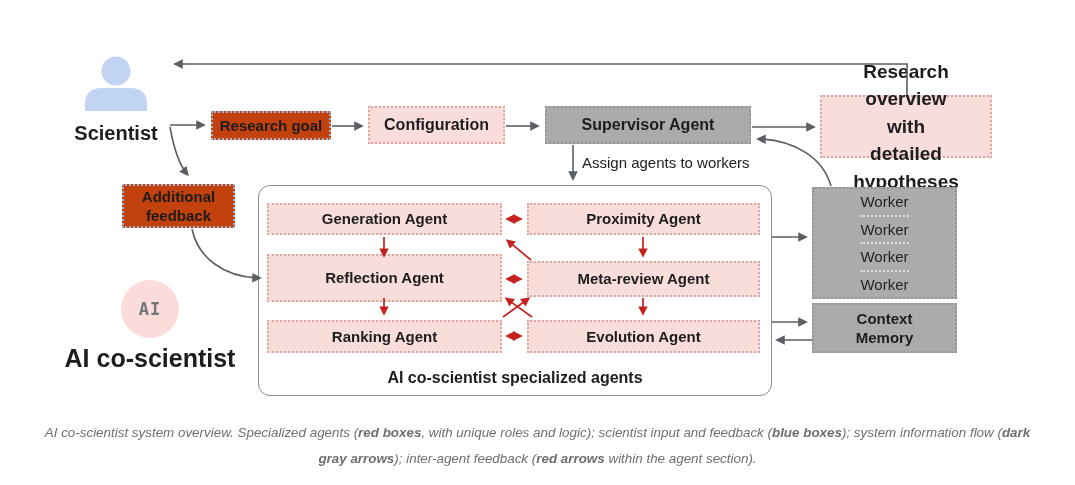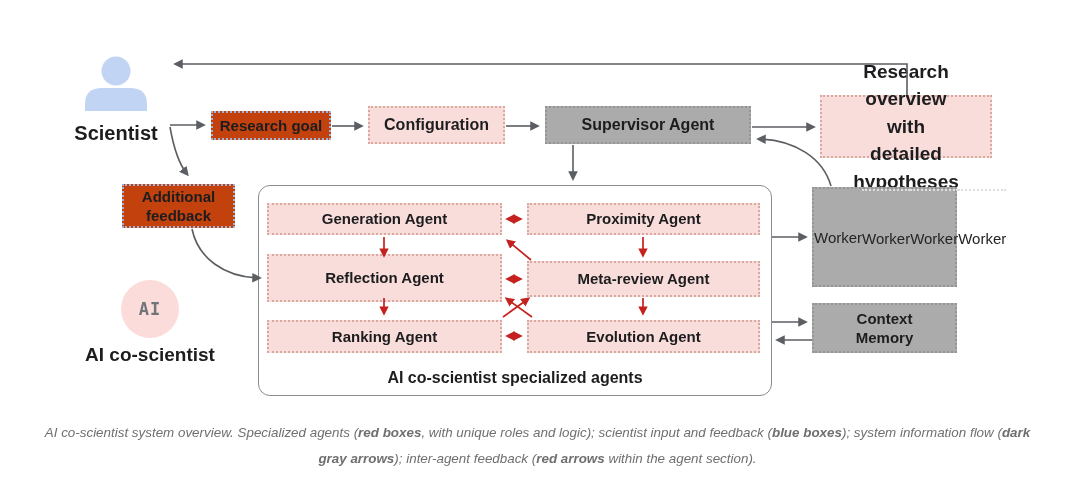"Assign agents to workers" div.plain-label { html: none -> <div>Assign agents to workers</div> }
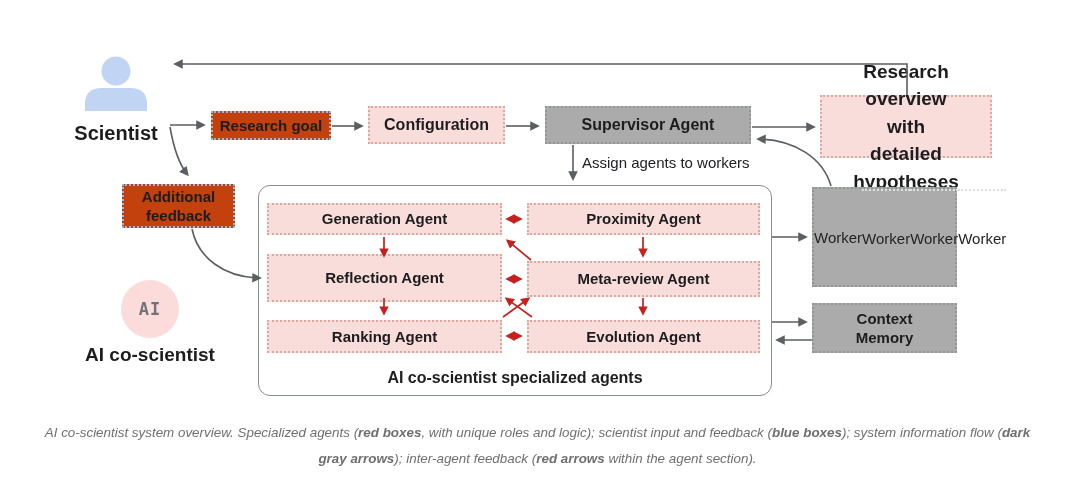"Worker" .worker-box { align-items: none -> center; flex-direction: row -> column; height: 100px -> 112px }
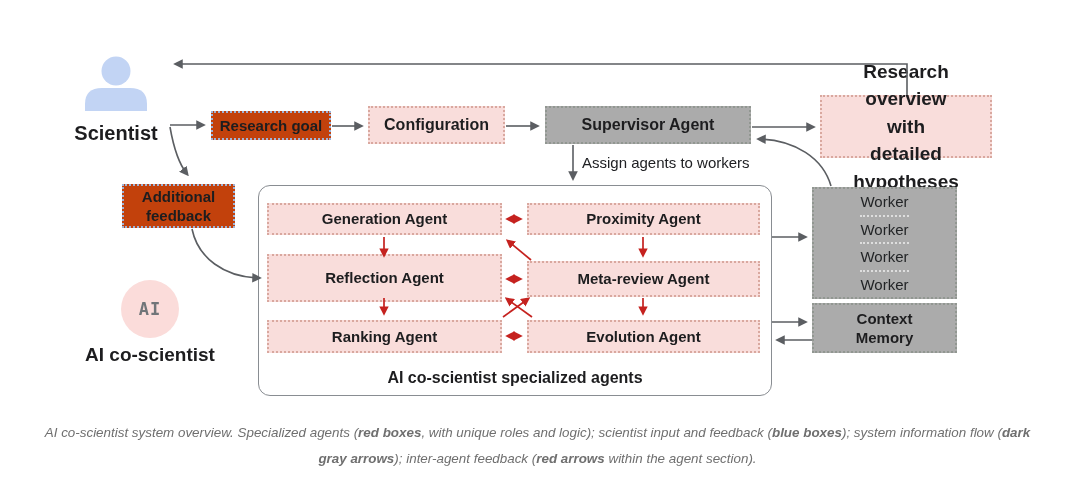"AI co-scientist" div.name-label { font-size: 19px -> 25px }
